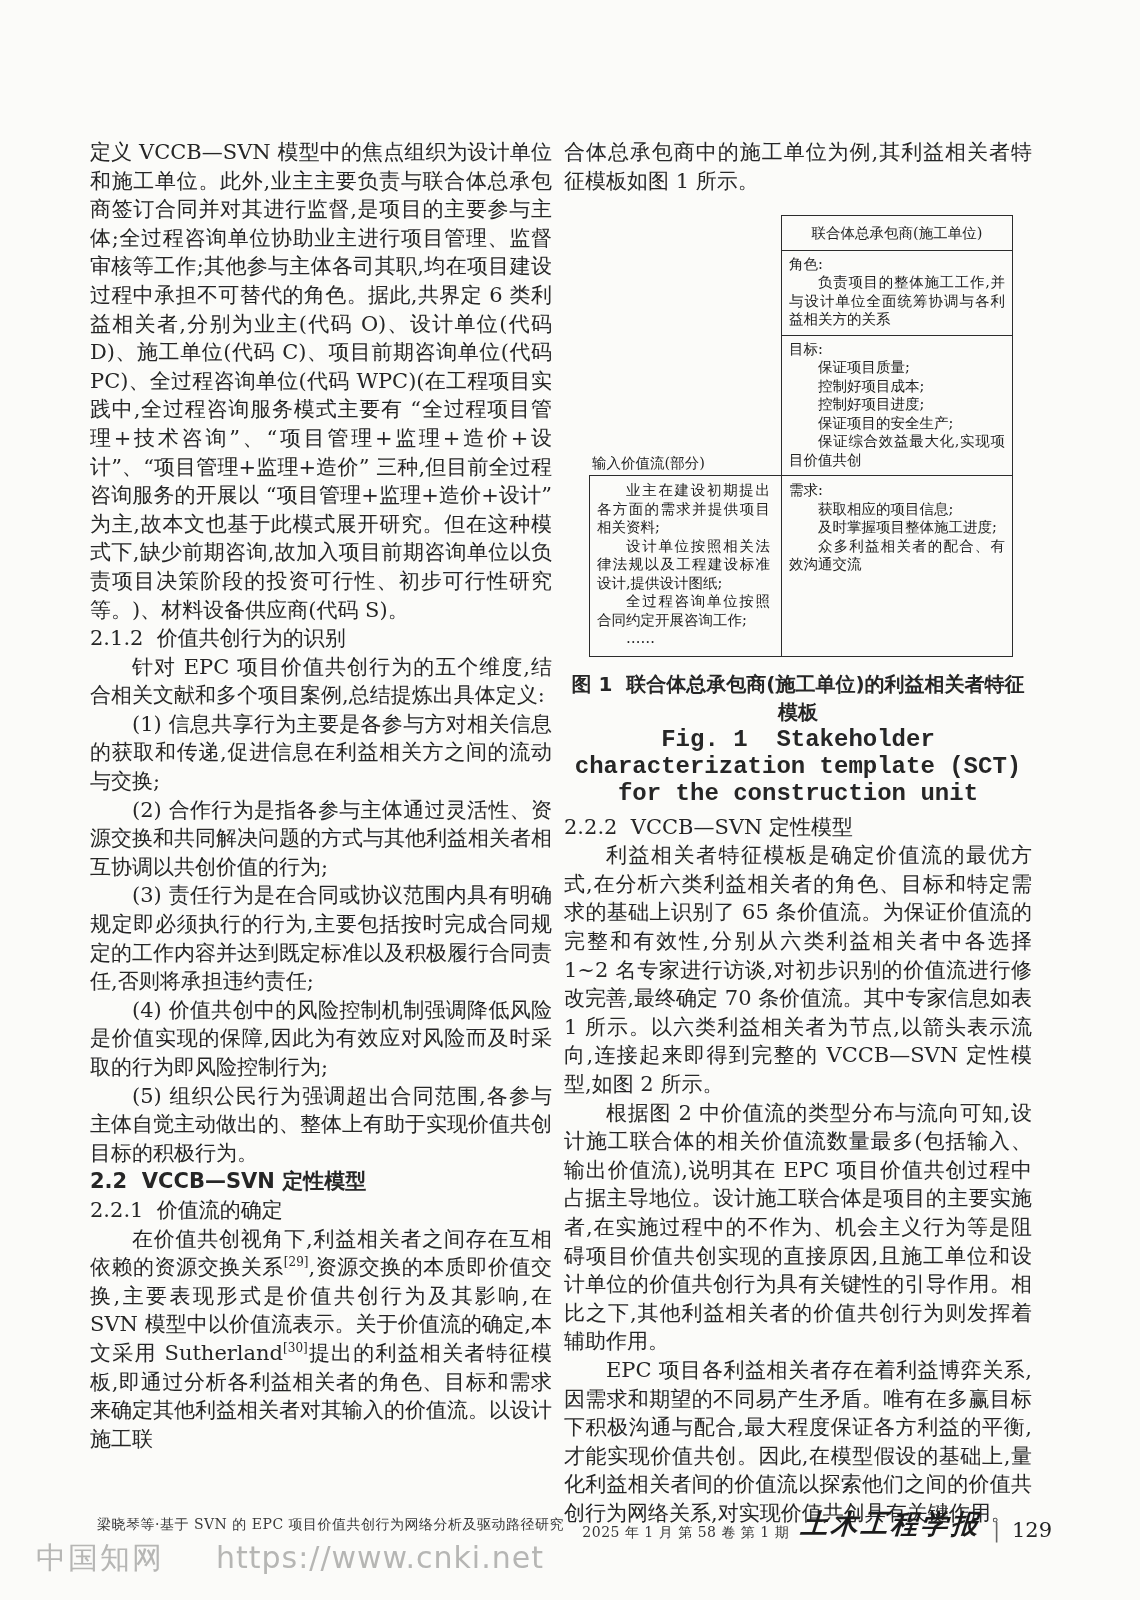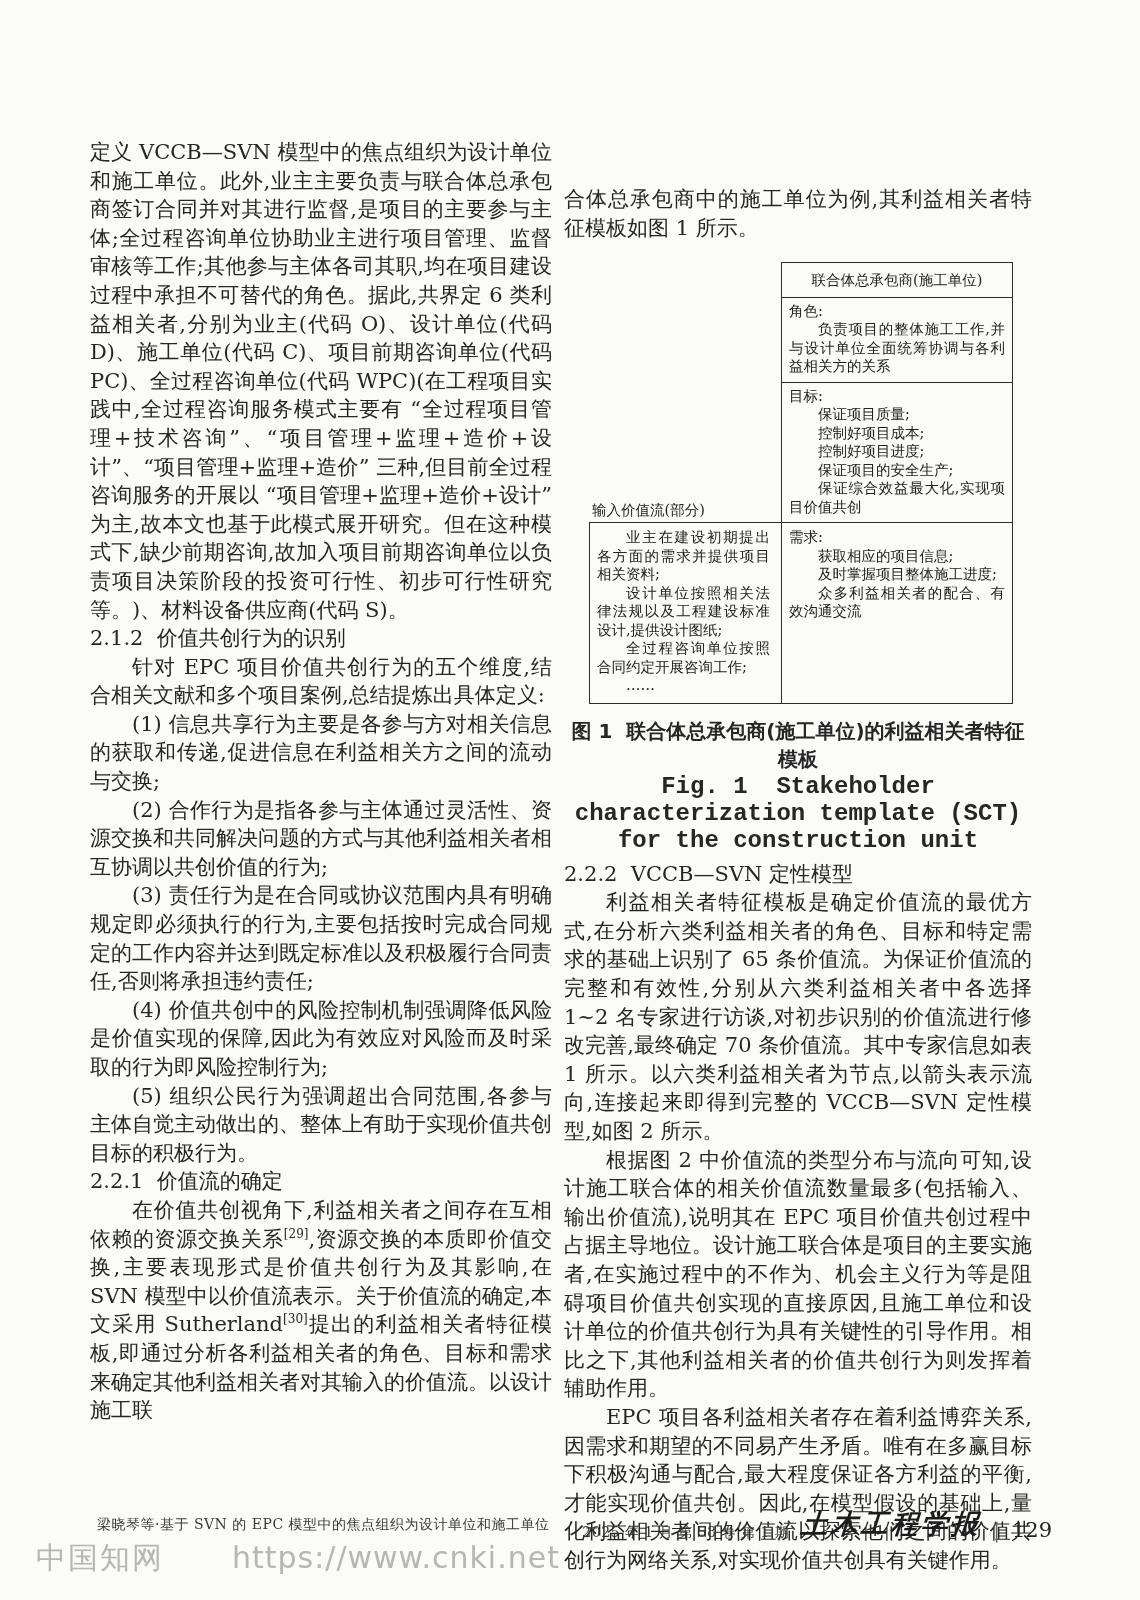"合体总承包商中的施工单位为例,其利益相关者特征模板如图 1 所示。" .col-right { margin-top: 47px -> none }
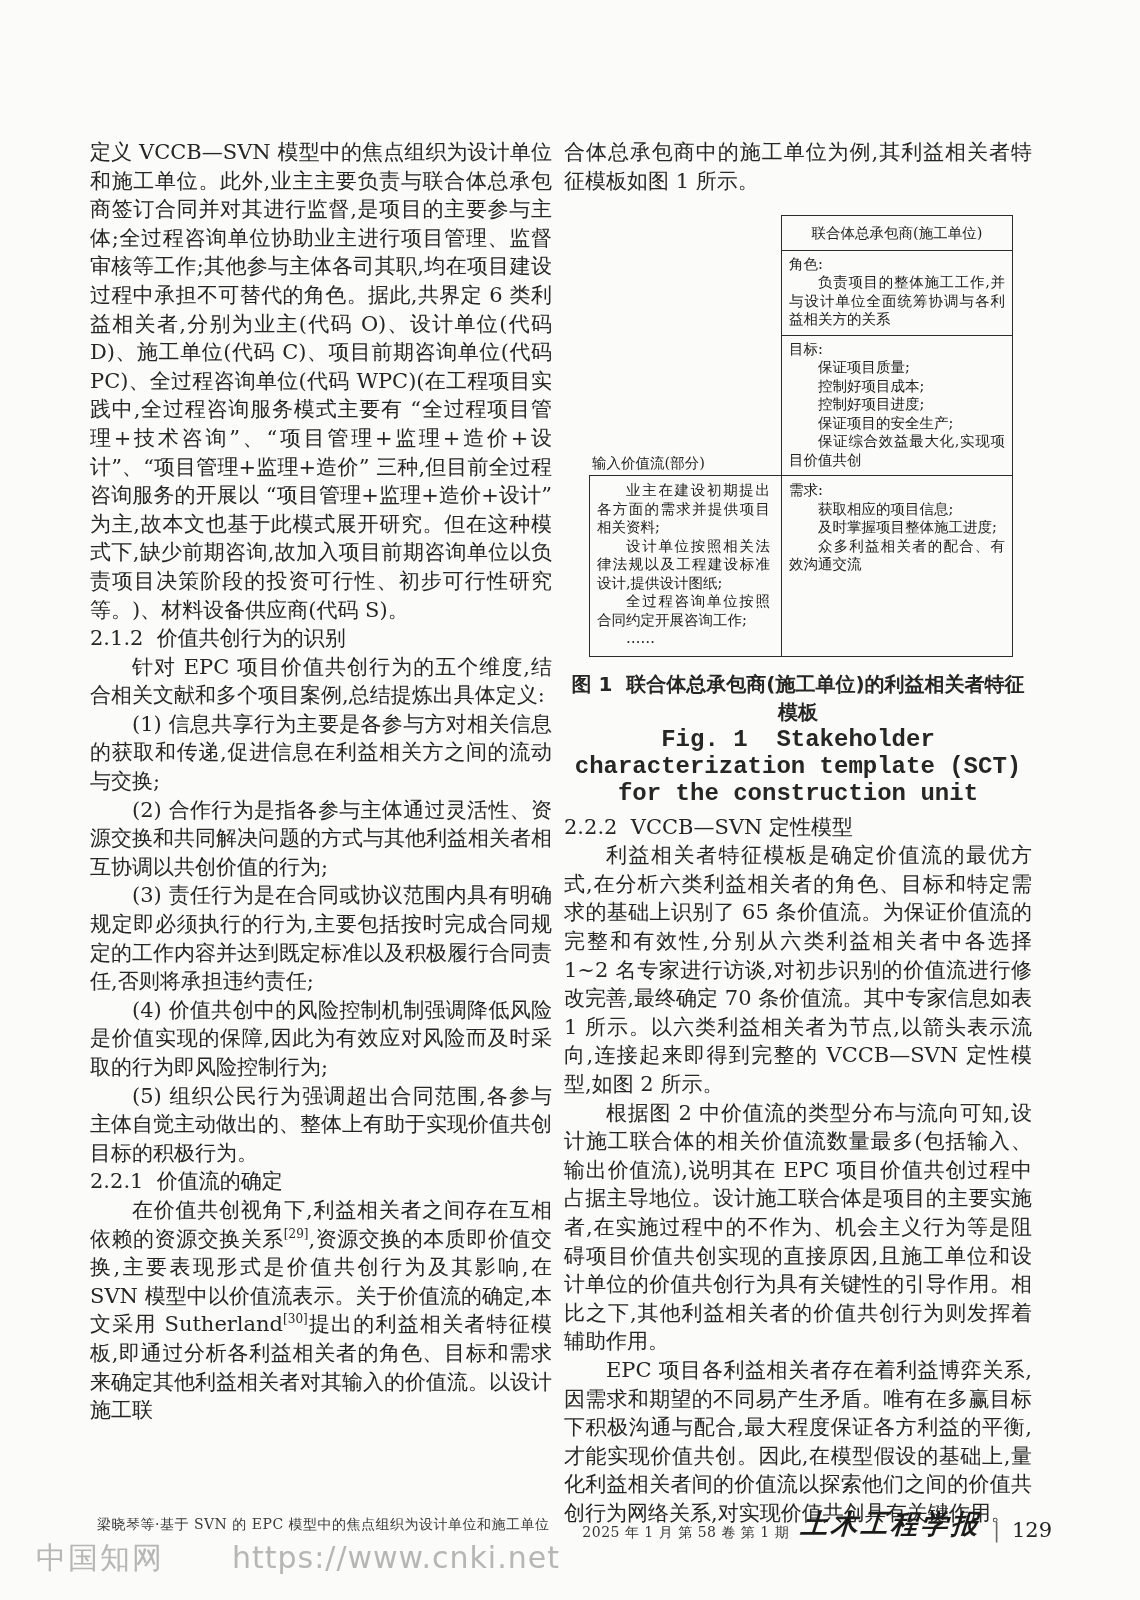"2.2 VCCB—SVN 定性模型" h3.heading-bold { html: none -> <h3>2.2&nbsp;&nbsp;VCCB—SVN 定性模型</h3> }
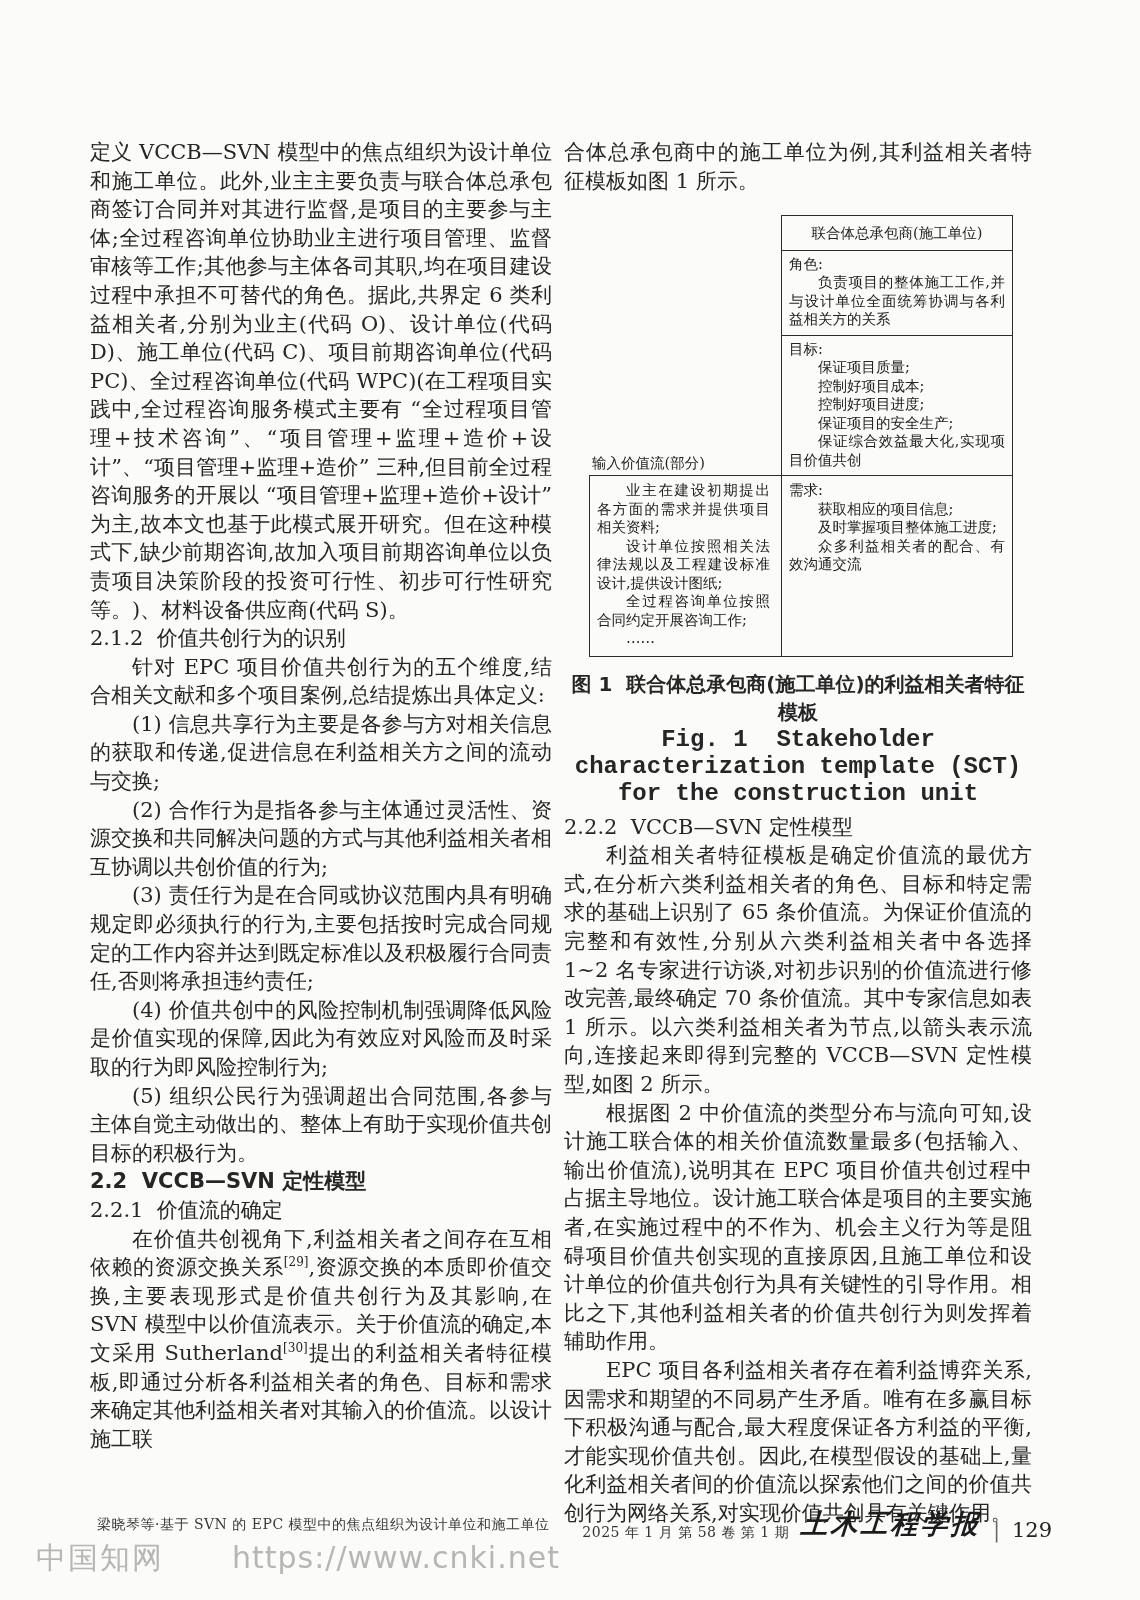"梁晓琴等·基于 SVN 的 EPC 模型中的焦点组织为设计单位和施工单位" div.running-title { text: 模型中的焦点组织为设计单位和施工单位 -> 项目价值共创行为网络分析及驱动路径研究 }
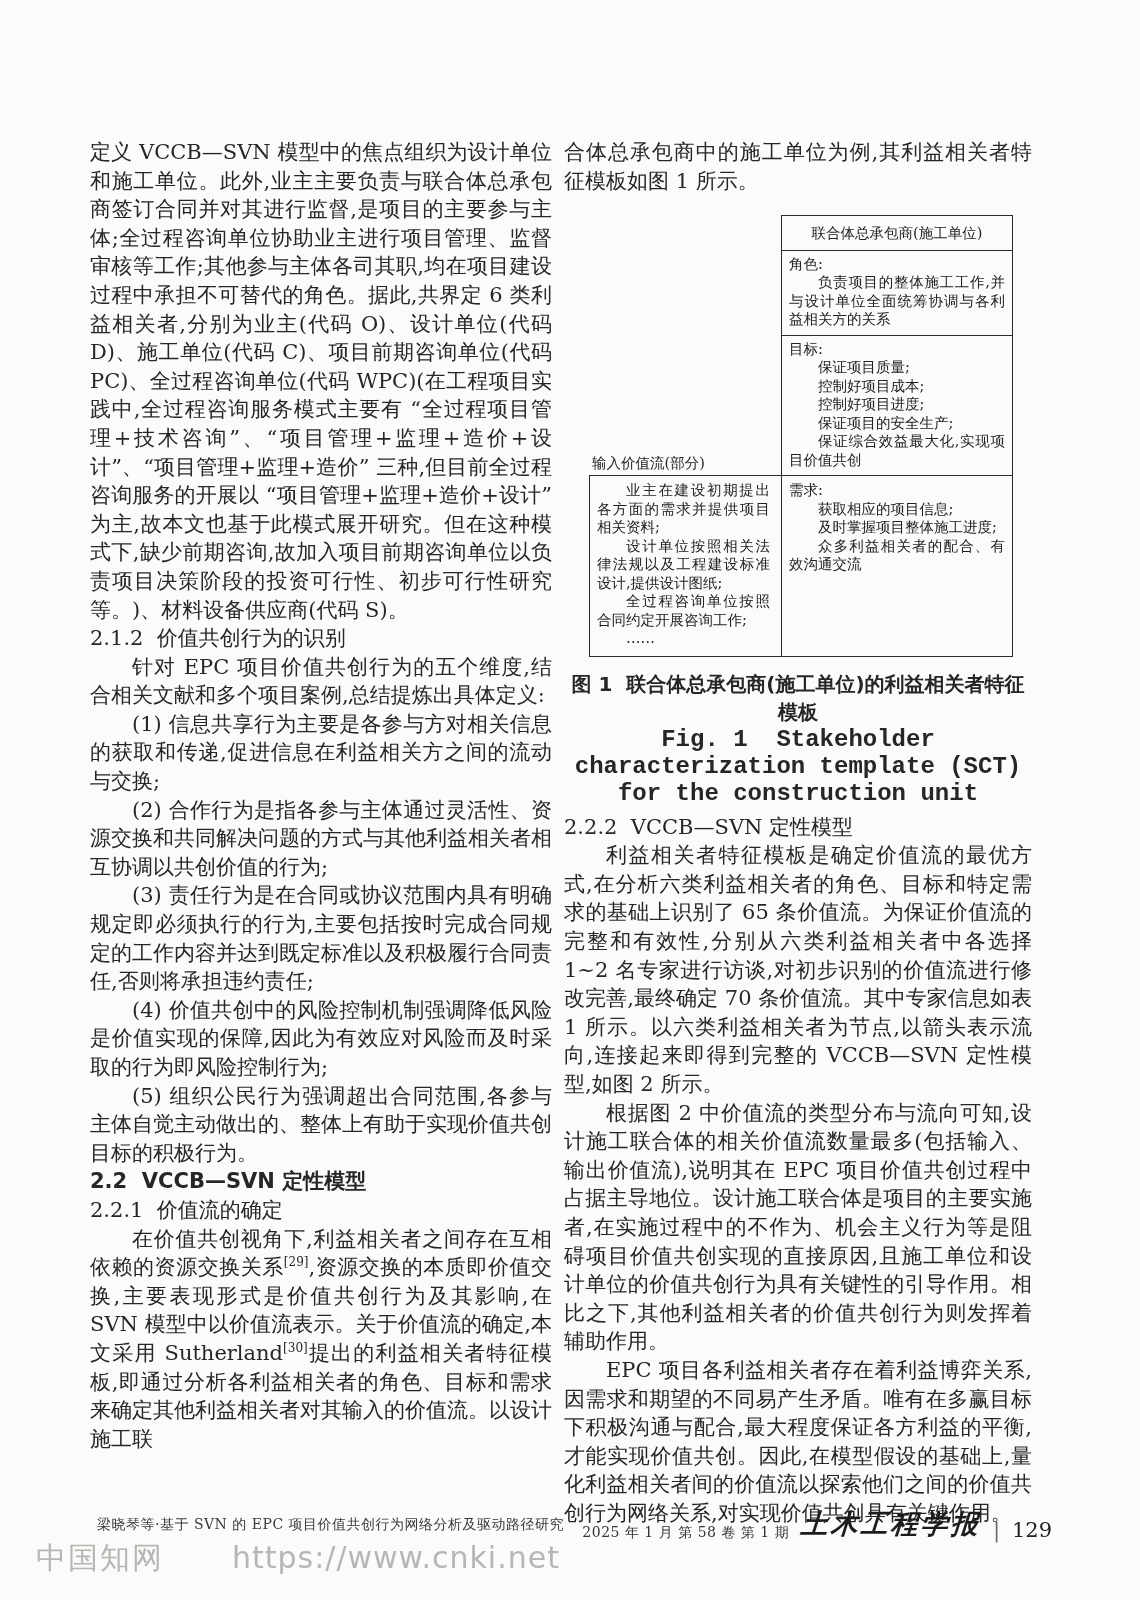"中国知网" .watermark { gap: 68px -> 52px }
